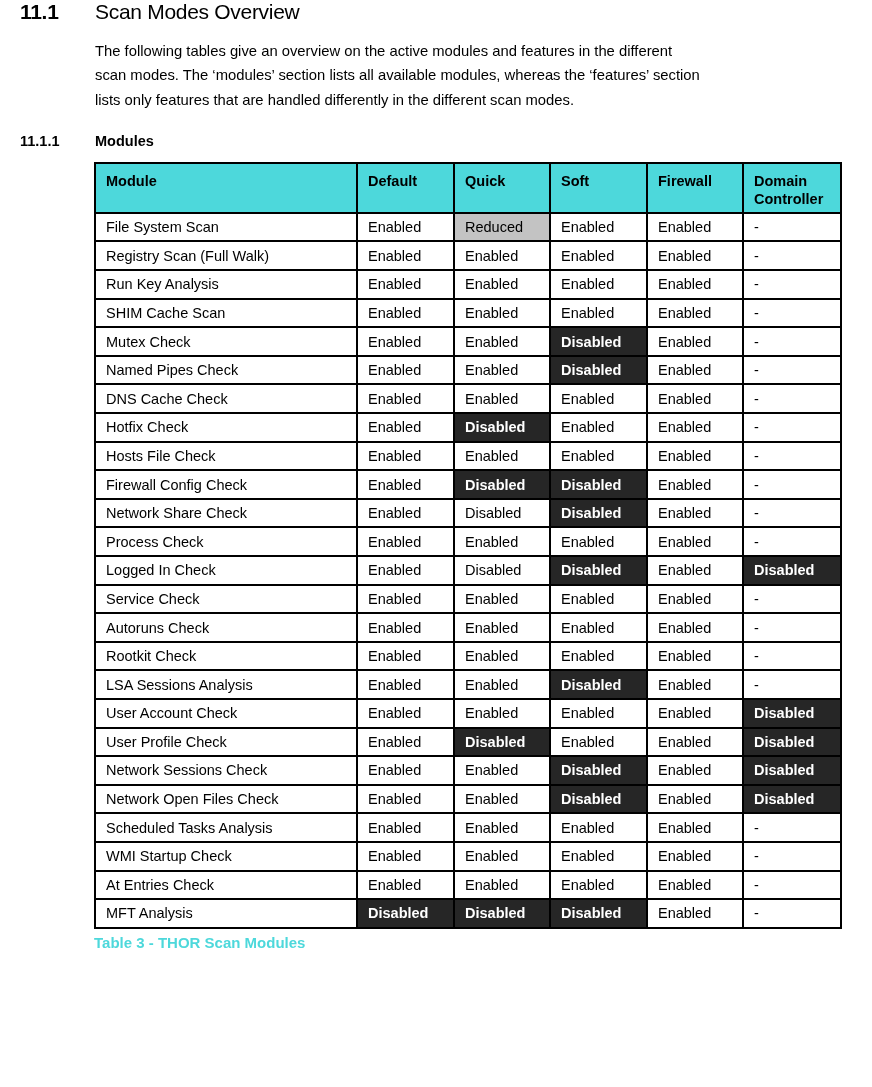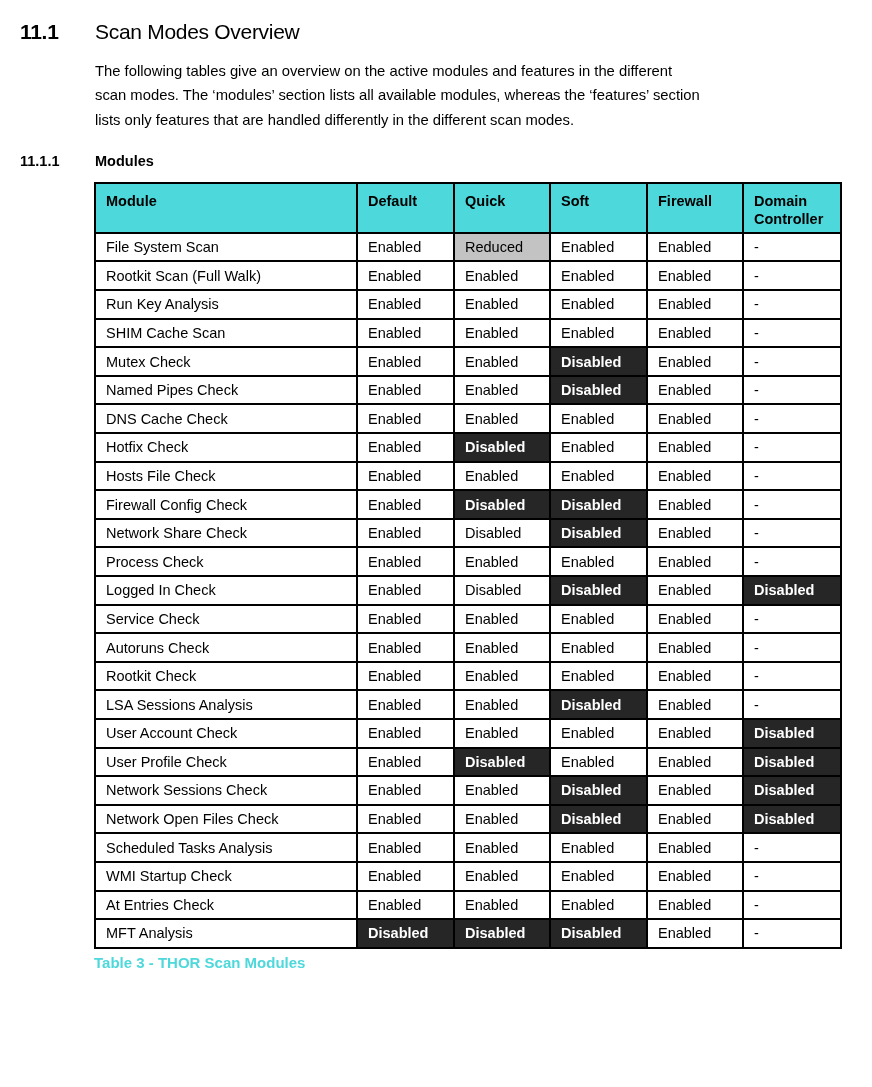"11.1" .doc { padding-top: 20px -> none }
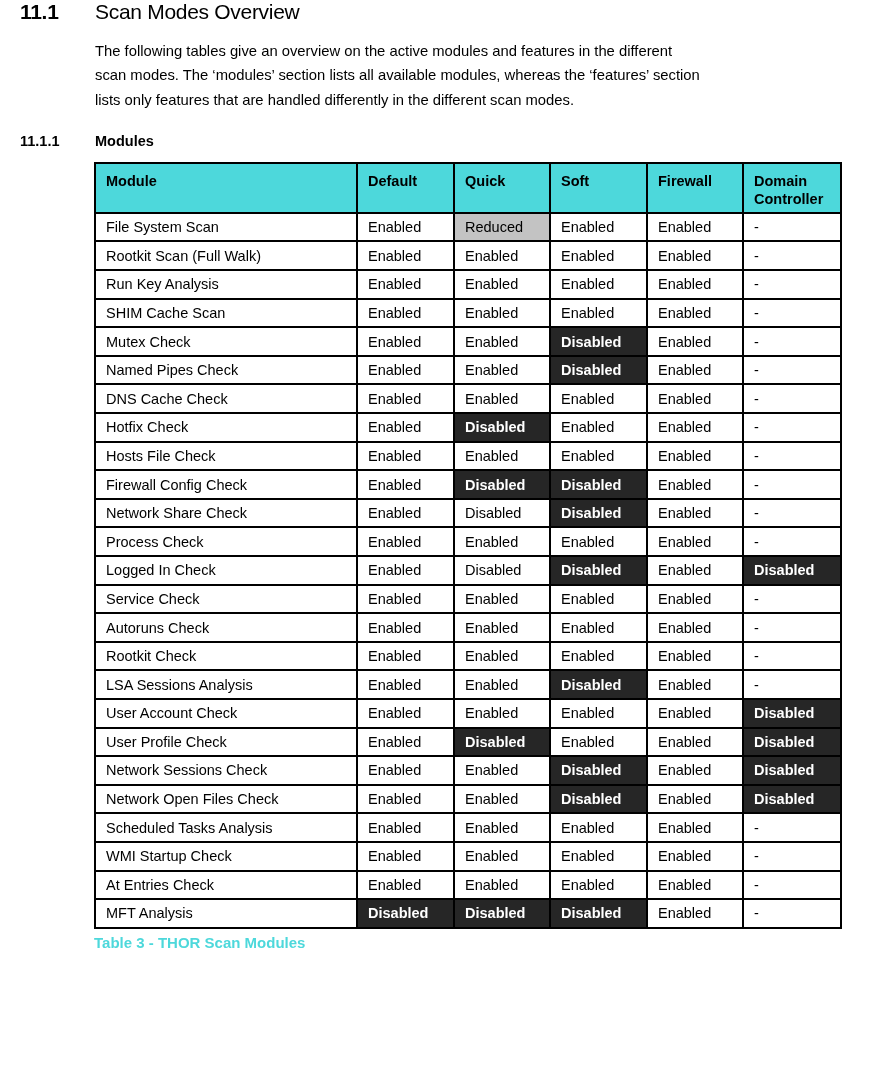"Rootkit Scan (Full Walk)" td.module-cell { text: Rootkit -> Registry }
